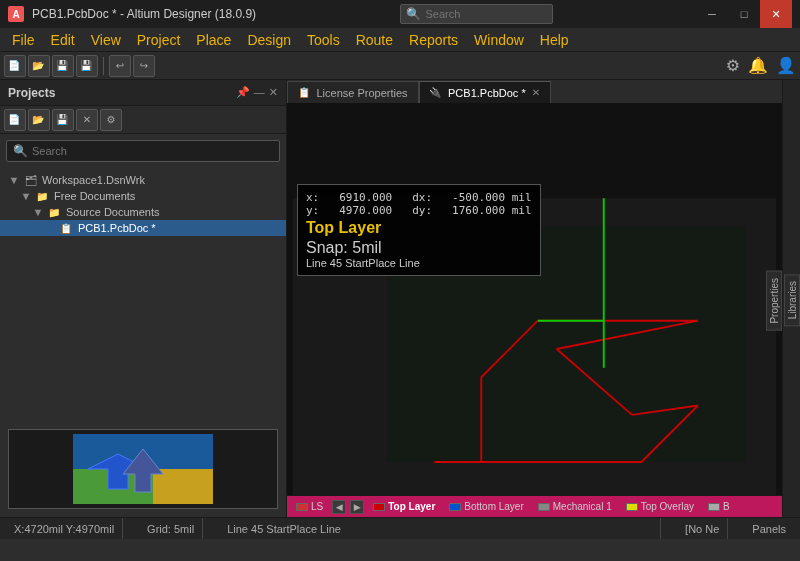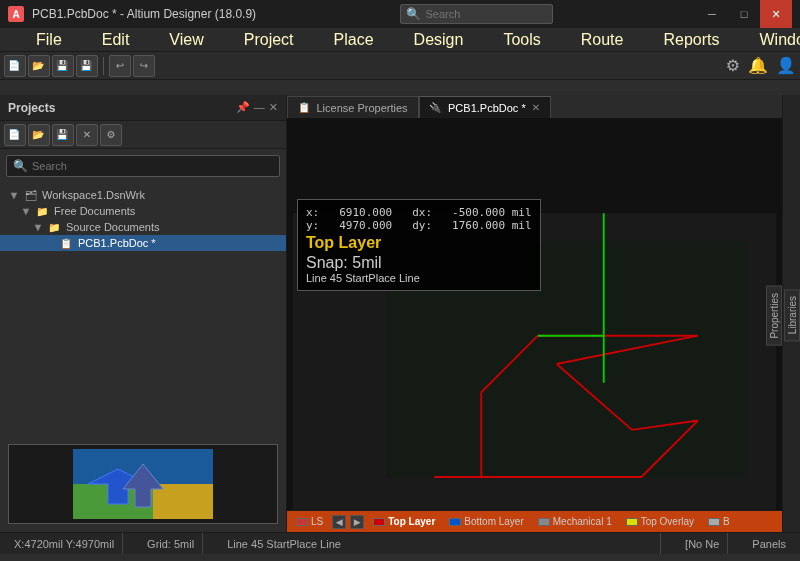"File" #menubar .menu-item { color: #fef9c3 -> #eab308; font-size: 16px -> 14px; margin-left: 24px -> none }
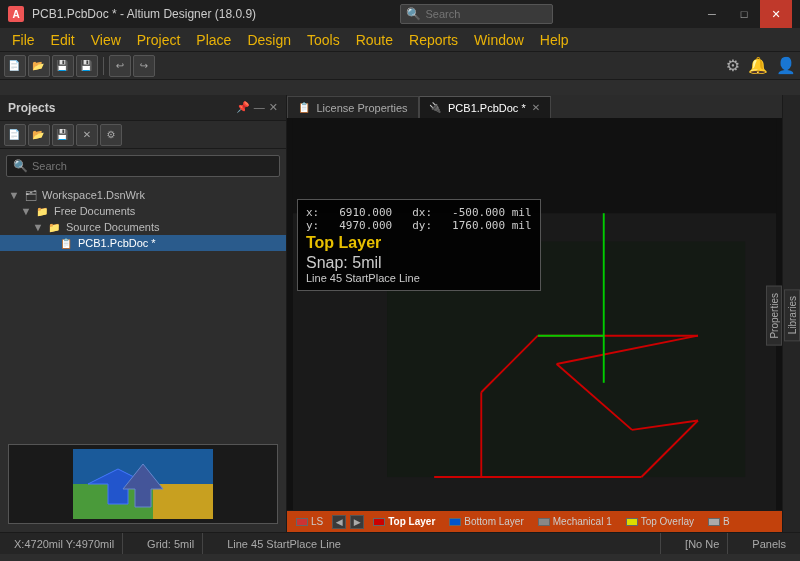"Projects" #content-area { margin-top: 15px -> none }
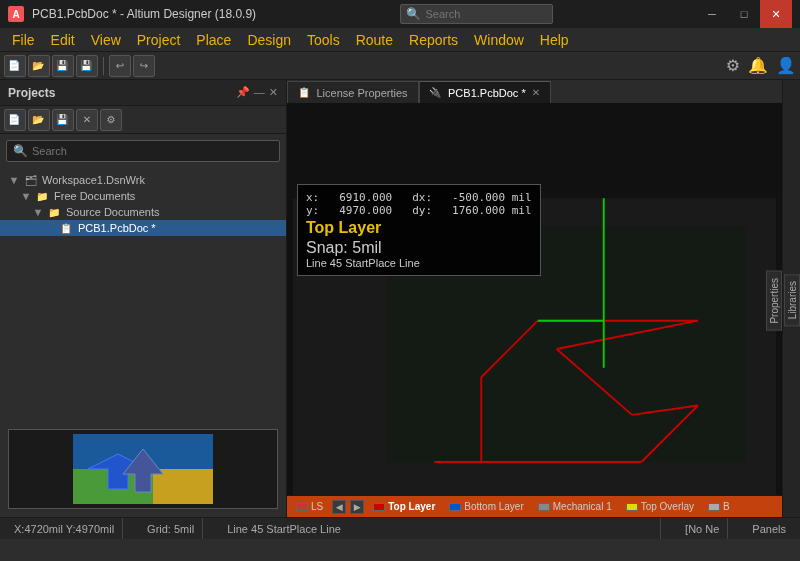"LS" #layer-bar { background: #c2410c -> #be185d }
